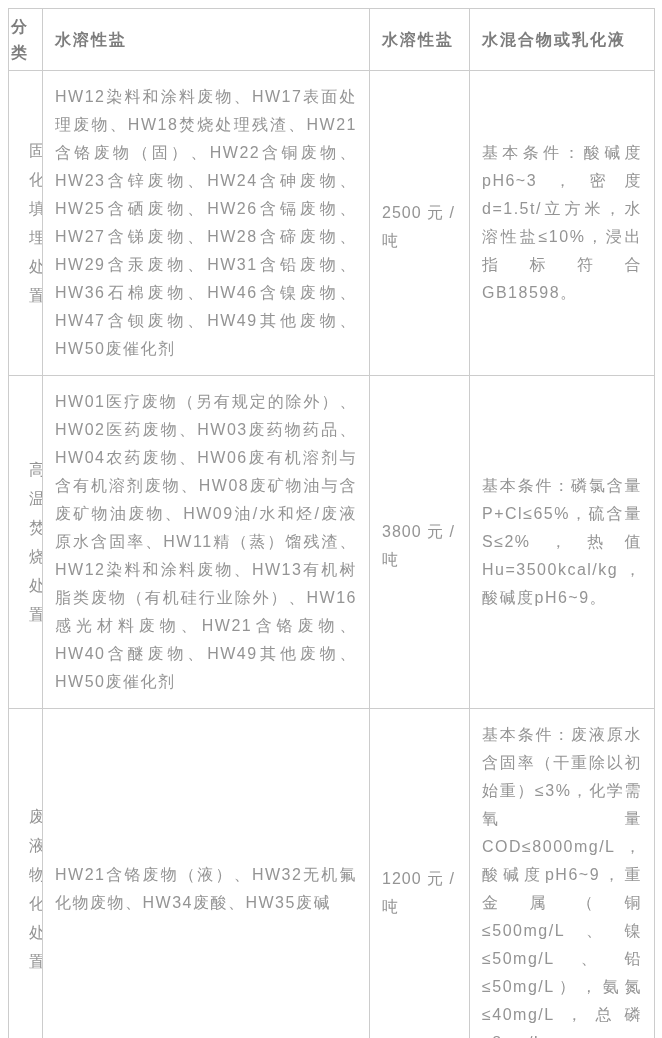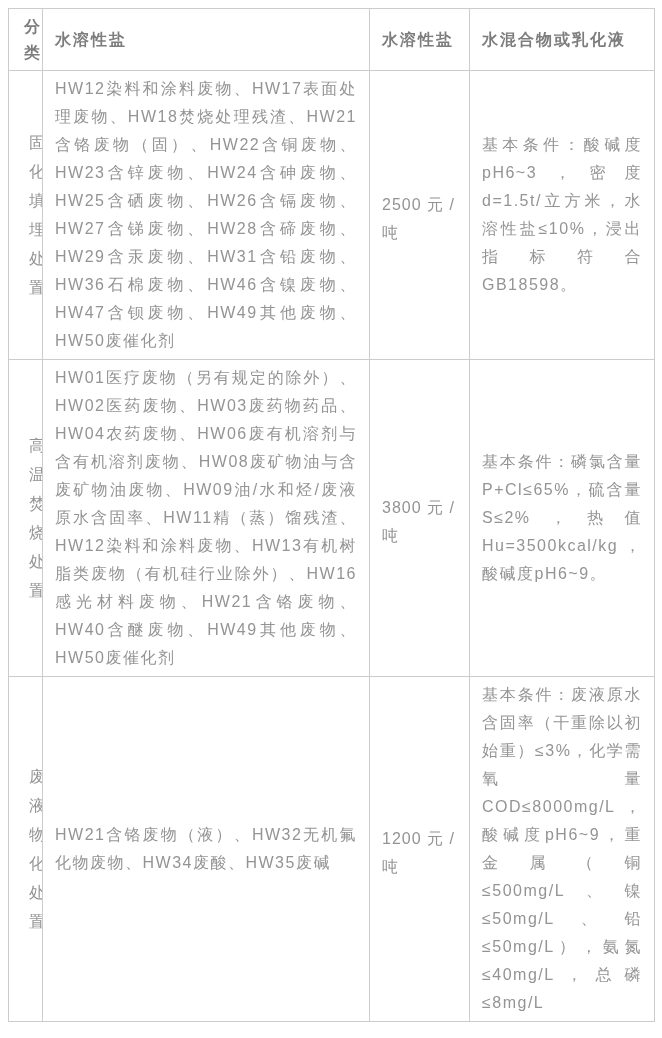"分类" .pricing-table th.h-category { text-align: right -> left }
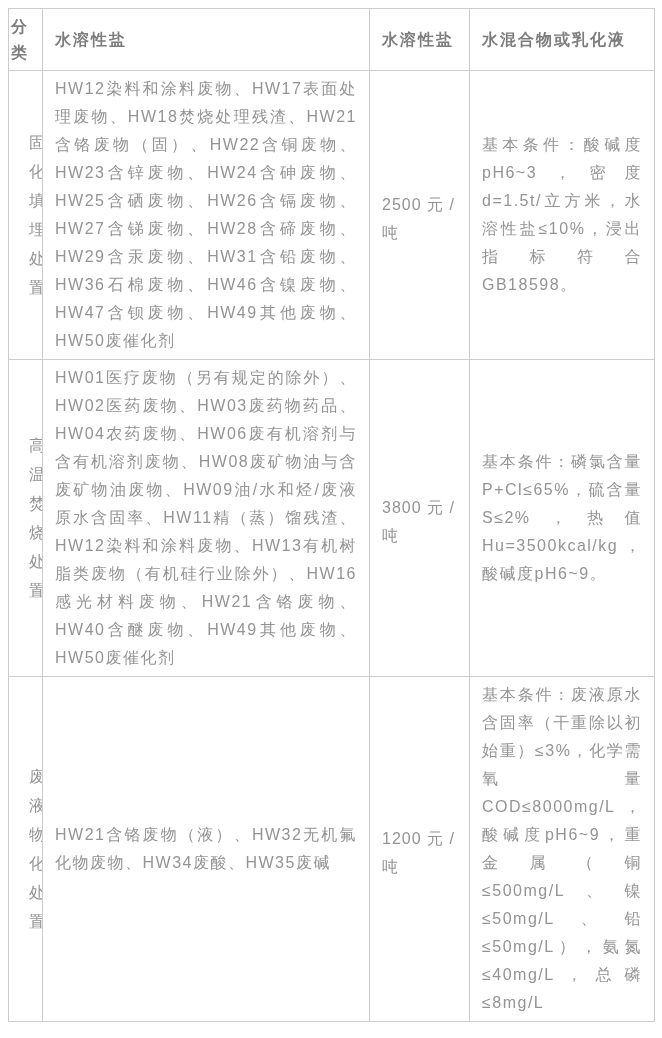"HW12染料和涂料废物、HW17表面处理废物、HW18焚烧处理残渣、HW21含铬" .cell-objects, .cell-conditions { padding: 4px 12px -> 12px 12px }
